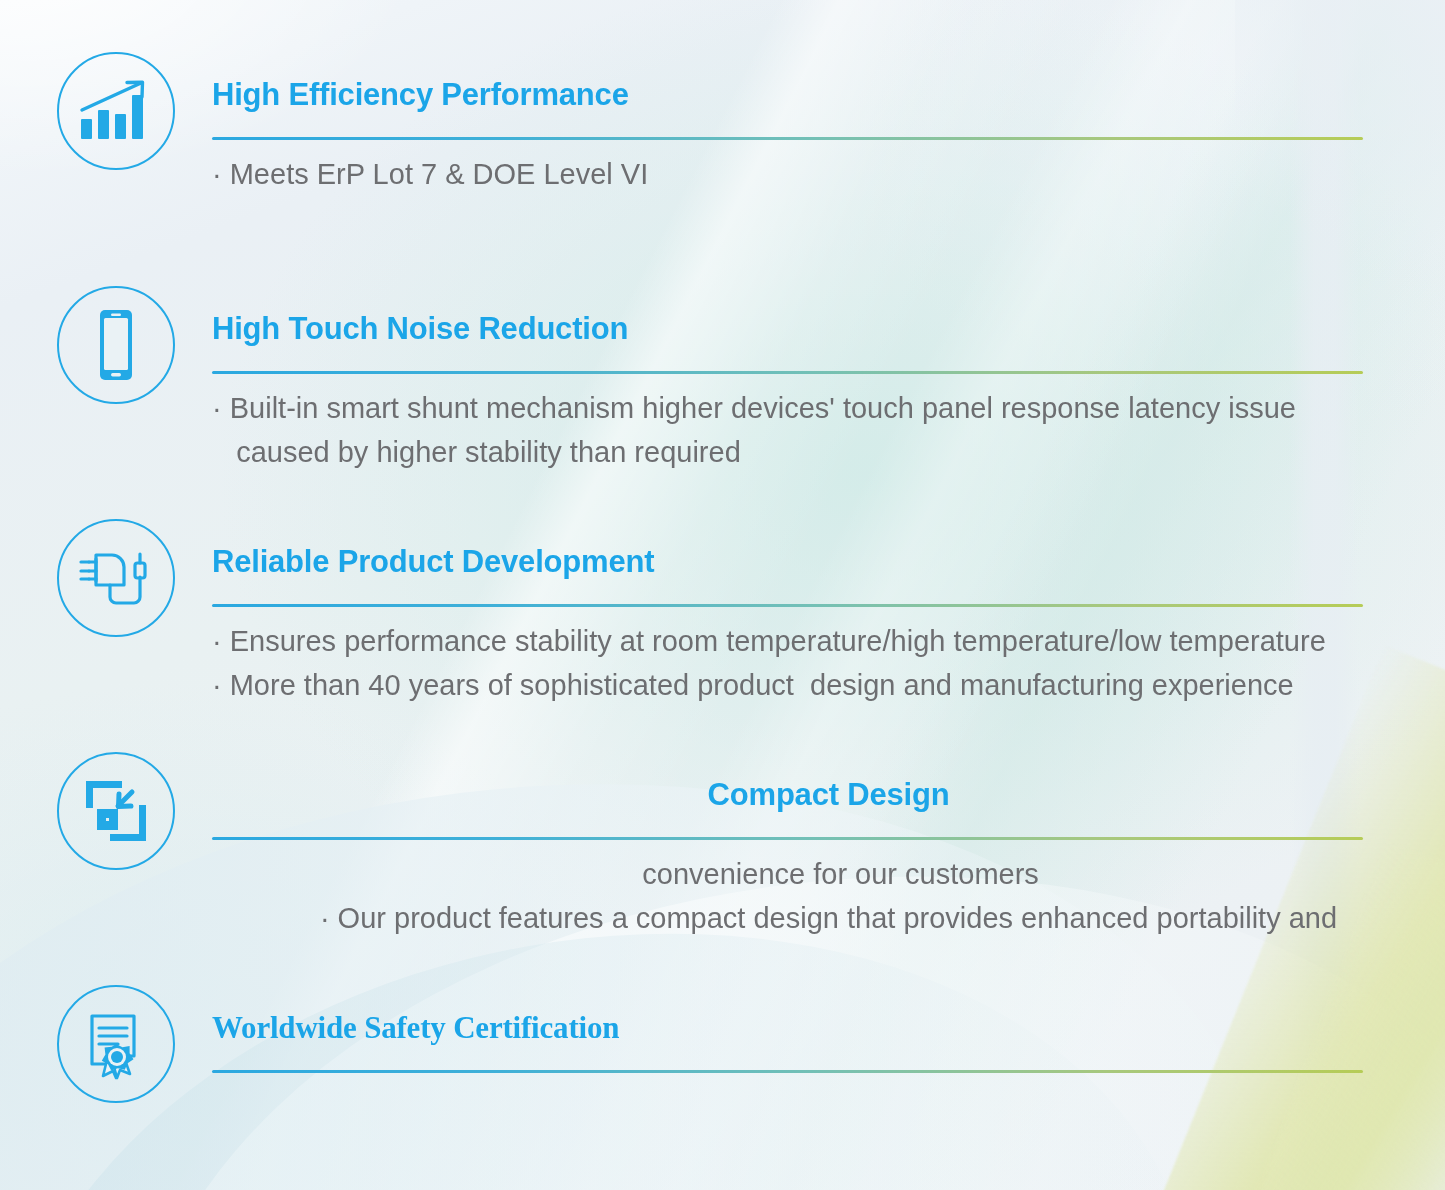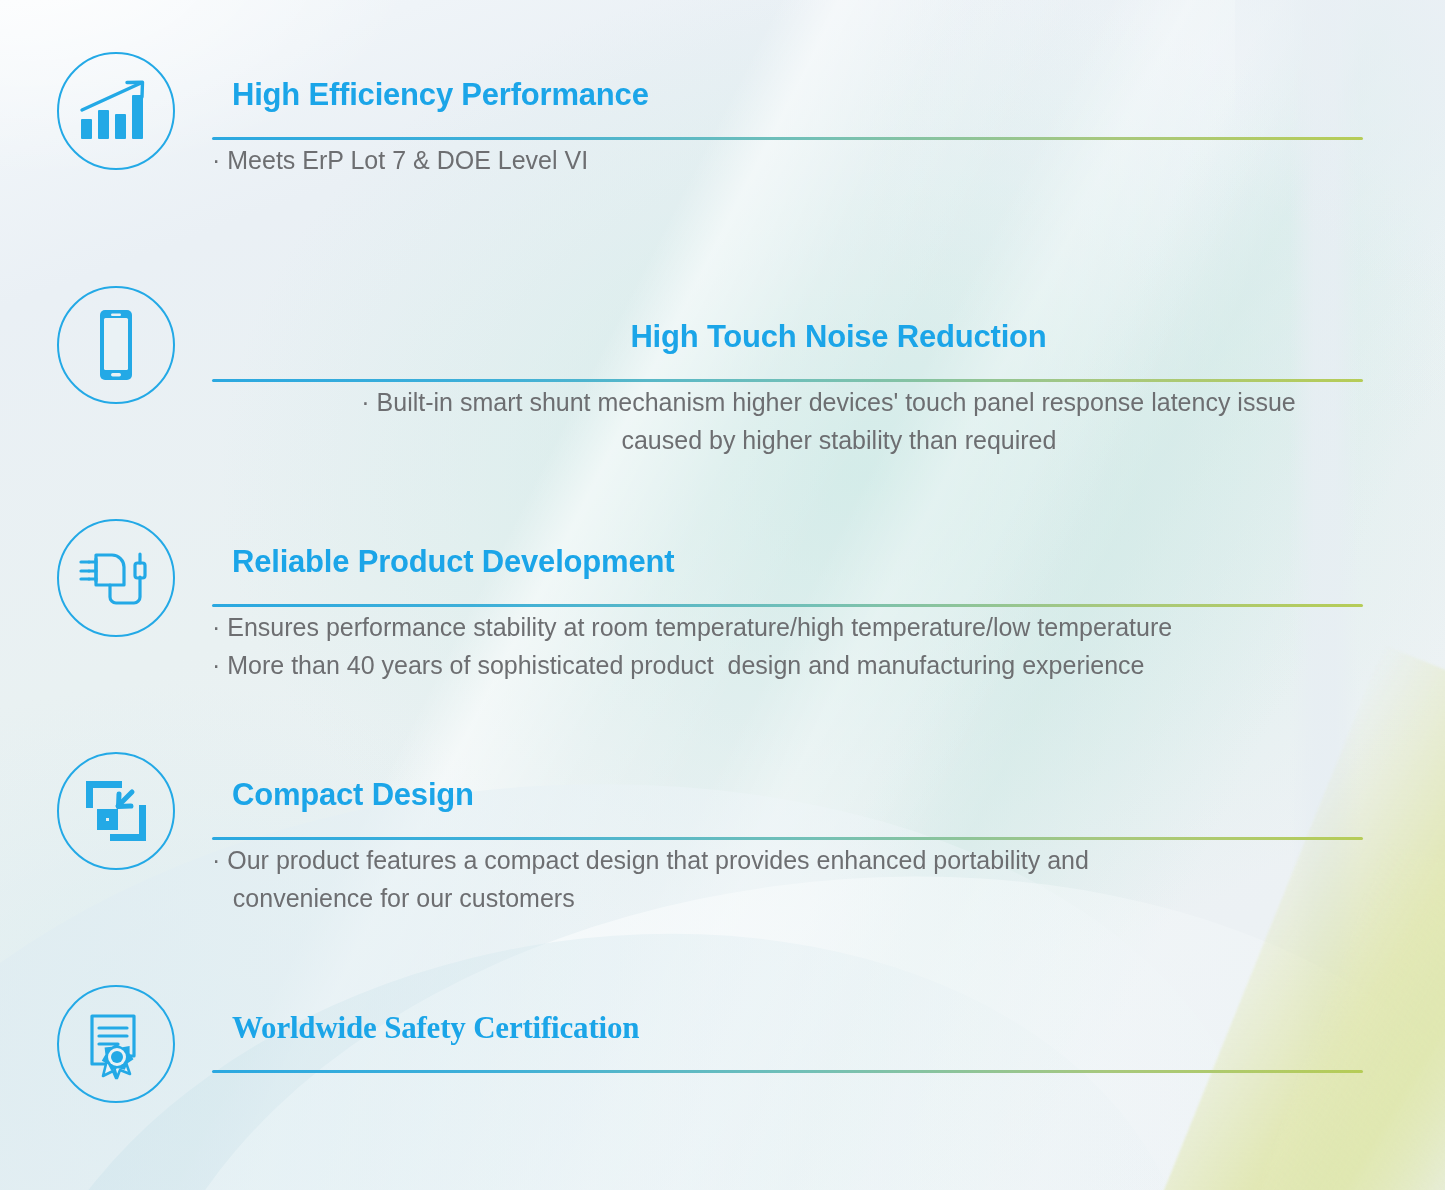"High Efficiency Performance" .feature-title { margin-left: 20px -> none }
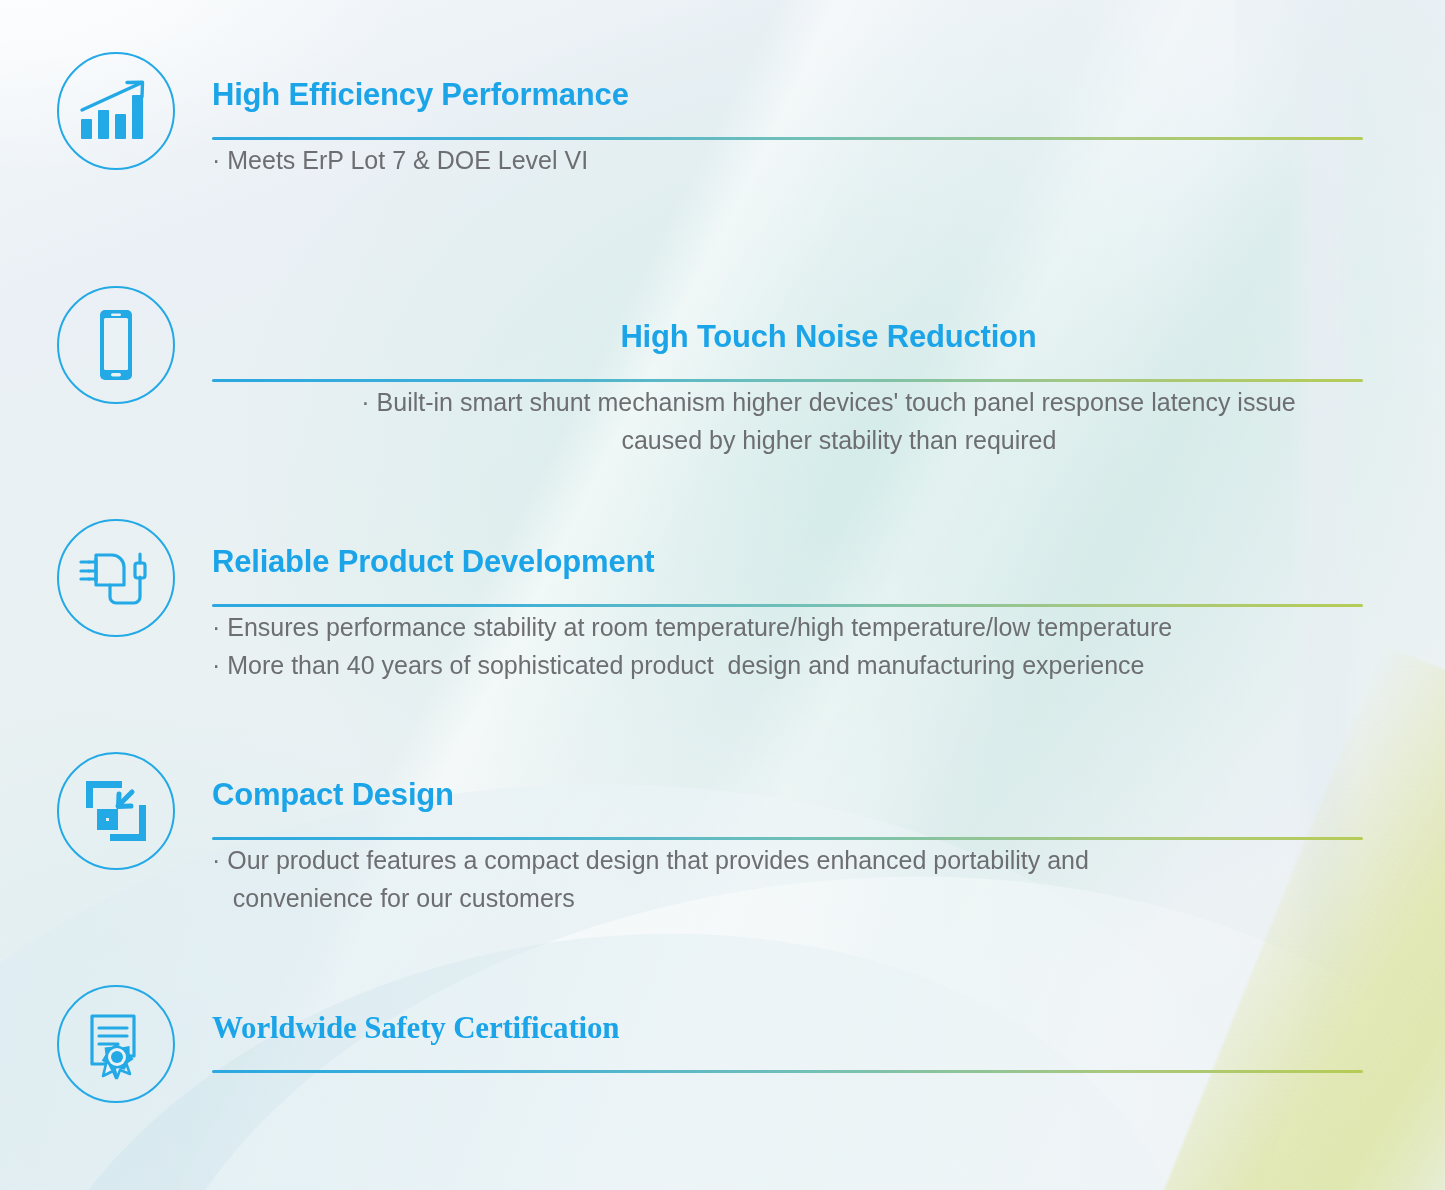"· Meets ErP Lot 7" .feature-lines { font-size: 25px -> 29px; margin-top: 1px -> 12px }
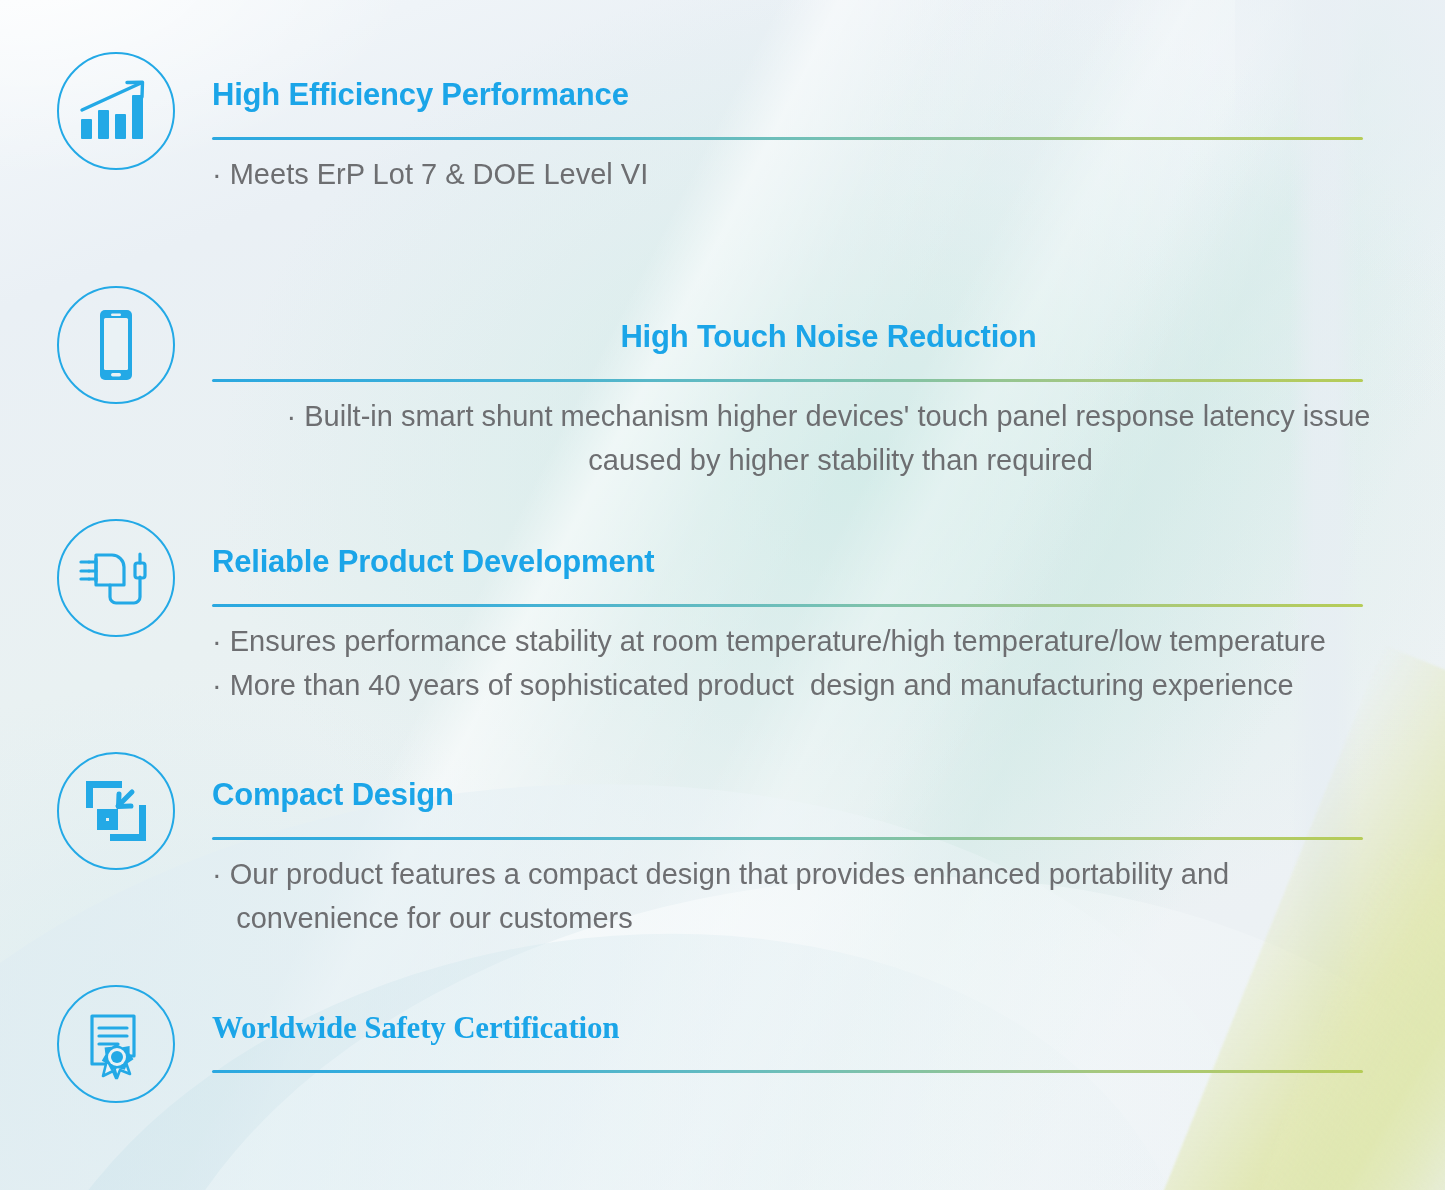"High Touch Noise Reduction" #feature-1 .feature-body { text-align: center -> none; top: 8px -> 0px }
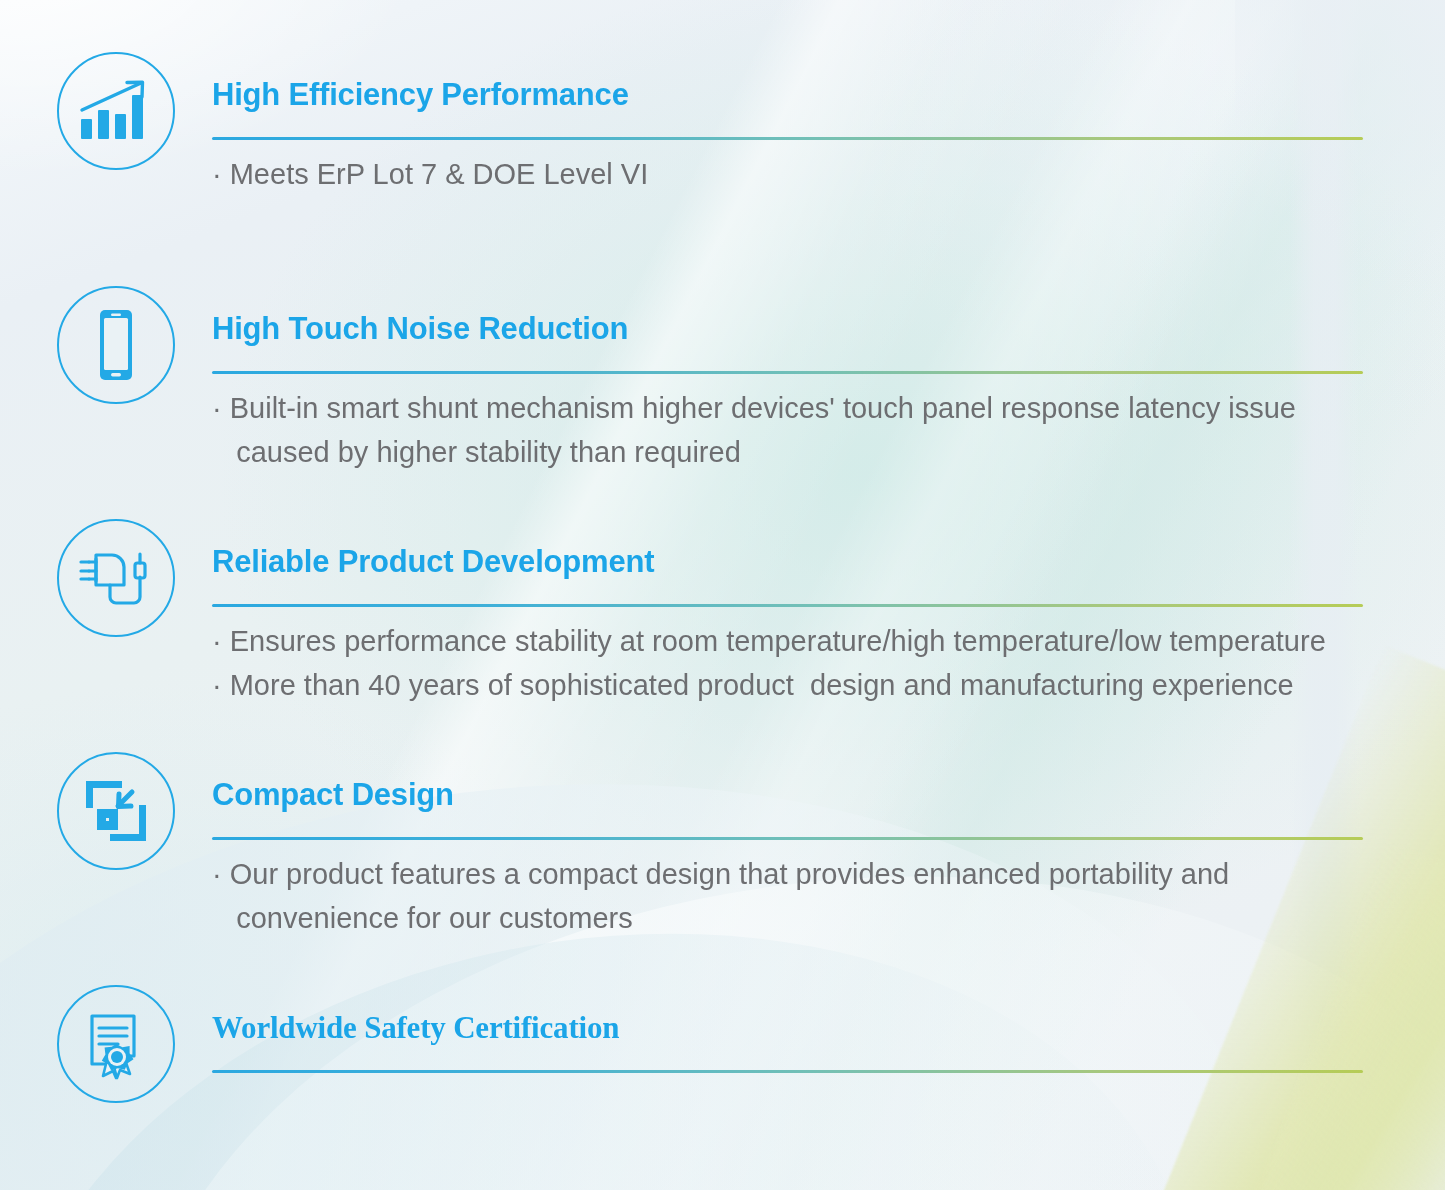"Compact Design" #feature-3 .feature-body { text-align: none -> center }
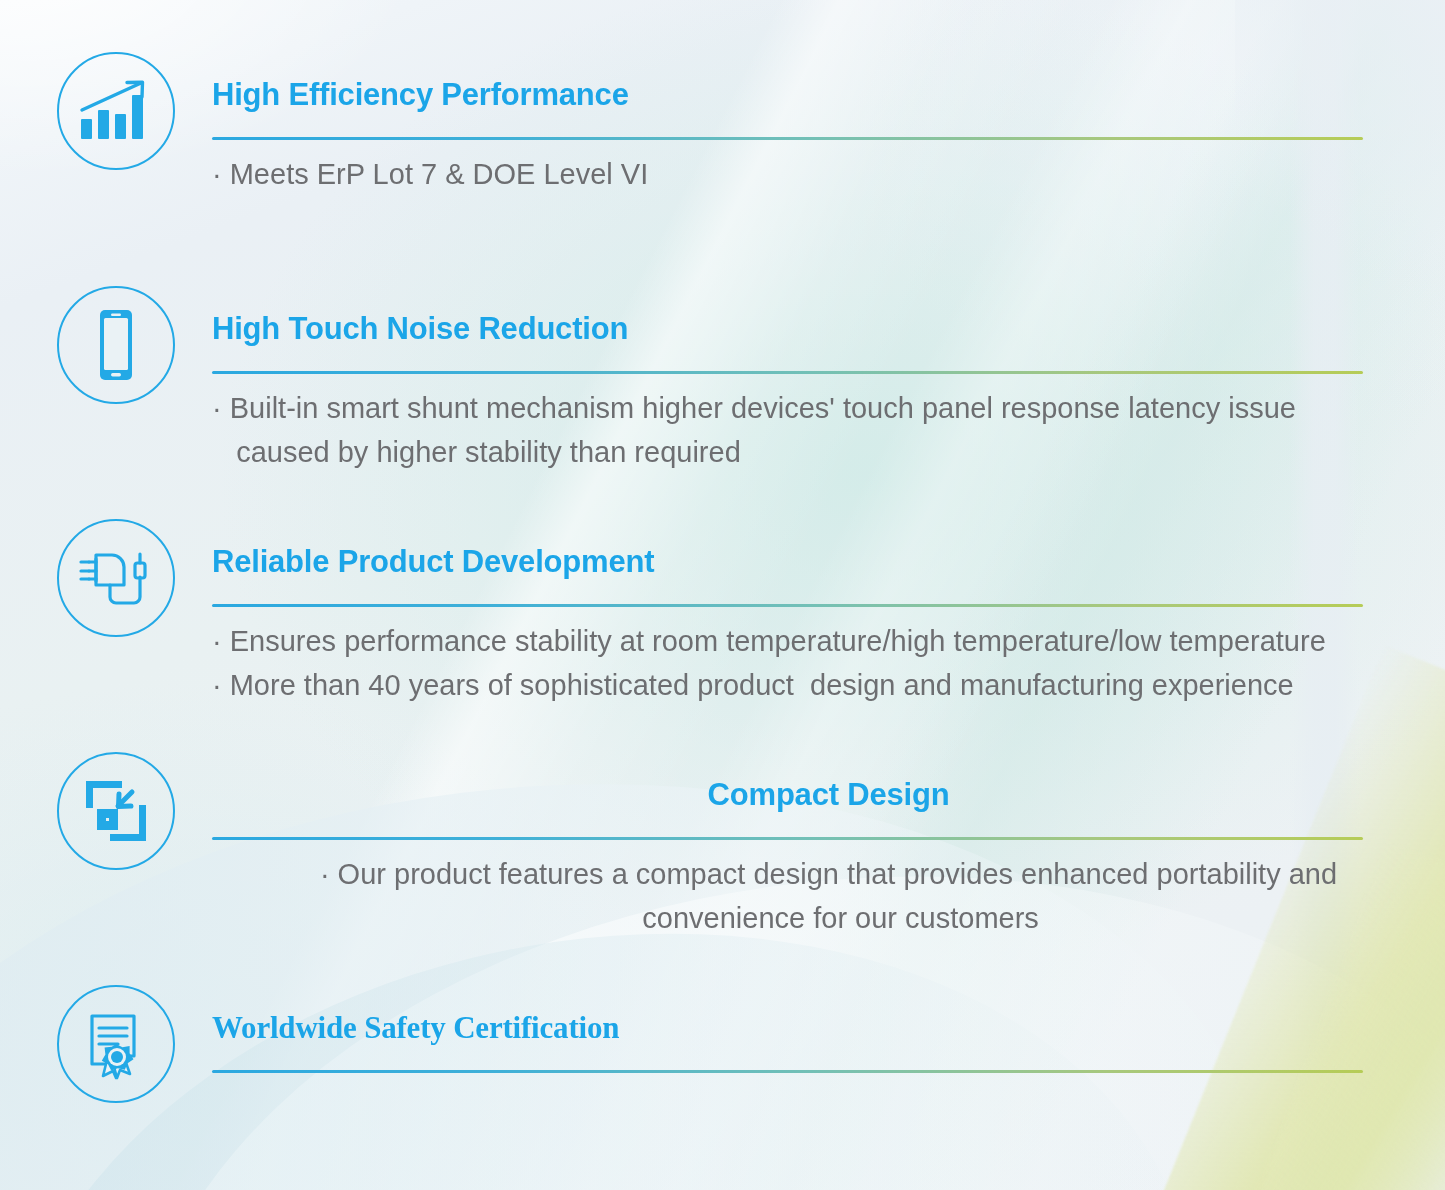"· Our product features a" div.feature-line { order: before "convenience for our customers" -> after "convenience for our customers" }
